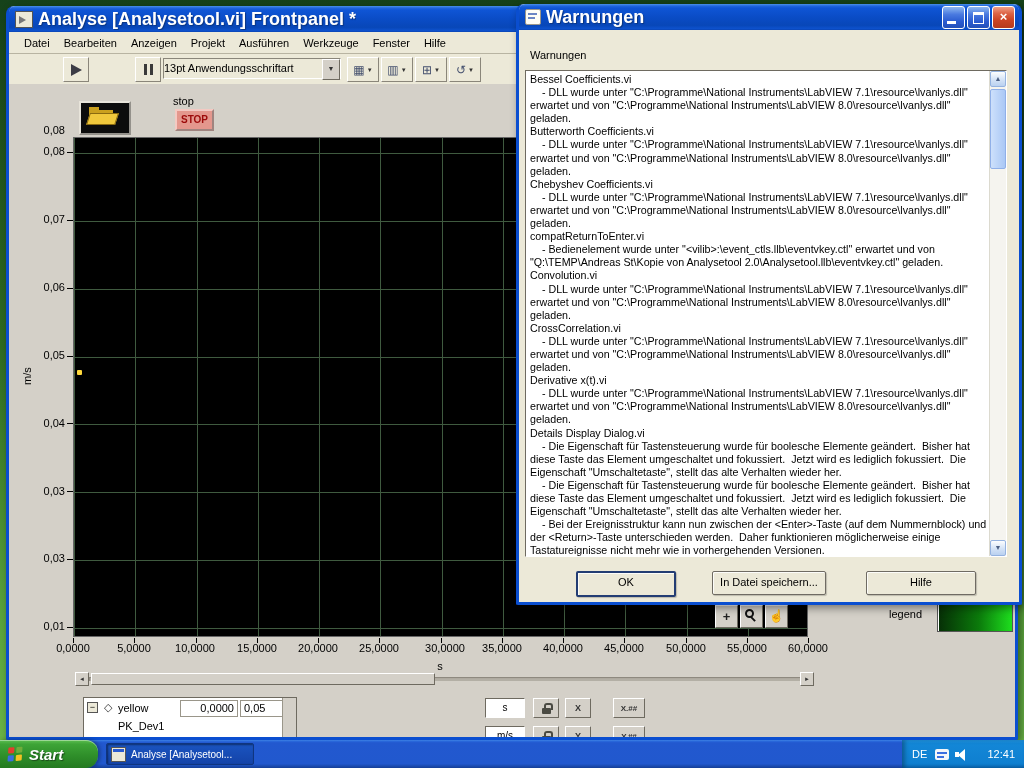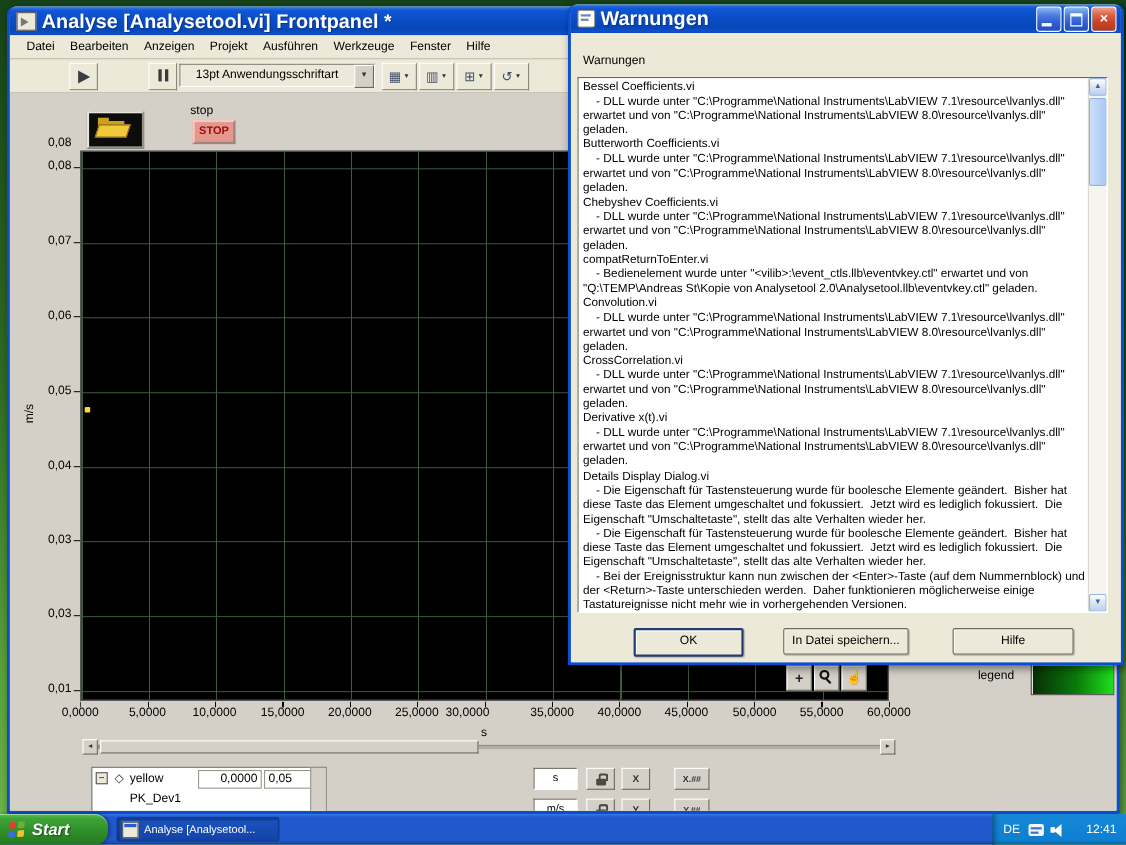"Datei" .lv-menubar { align-items: flex-start -> center }
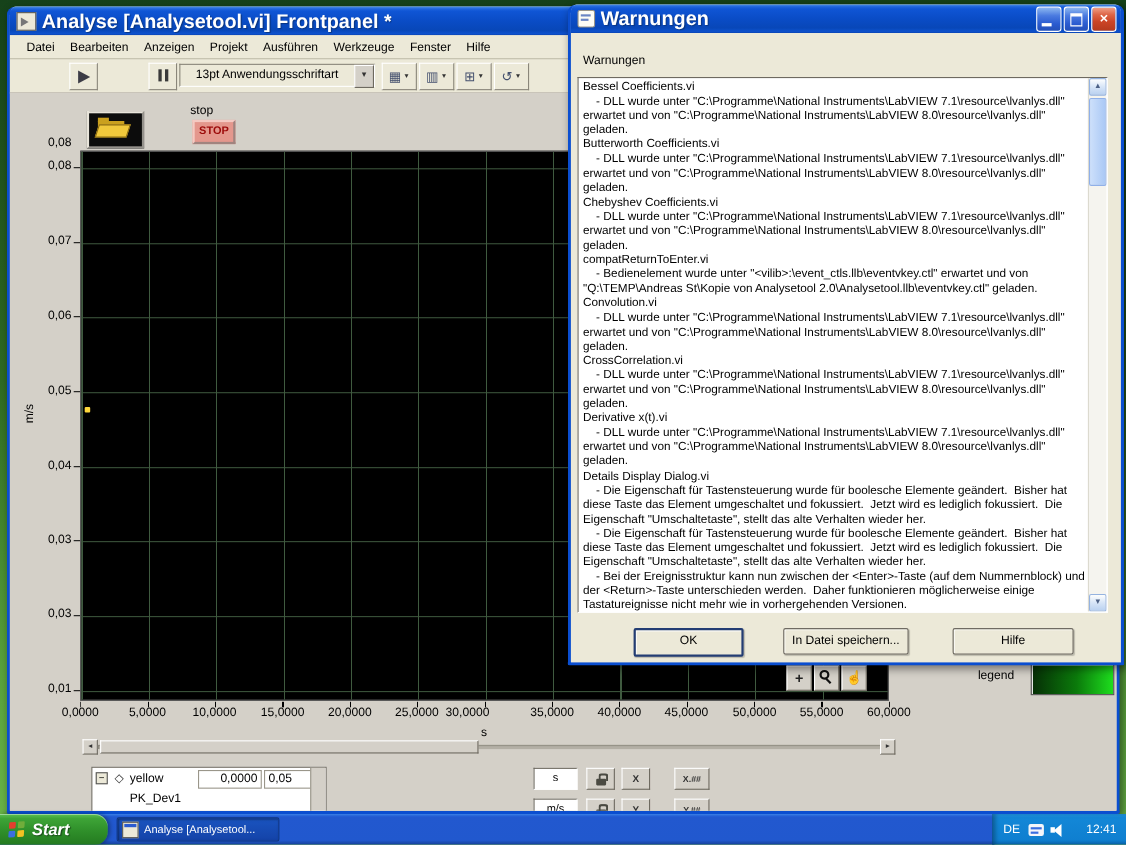"13pt Anwendungsschriftart" .font-combo { padding-left: 14px -> 0 }
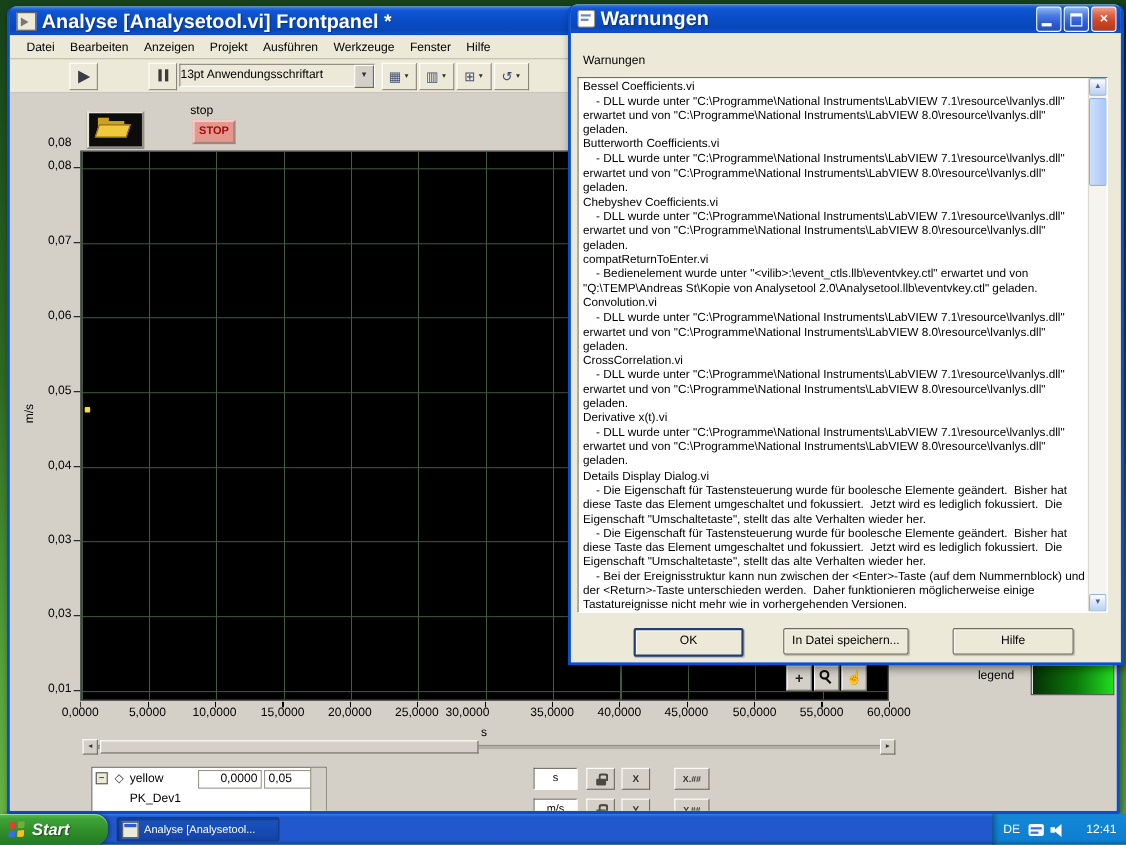"30,0000" span.xtick { left: 392px -> 412px }
